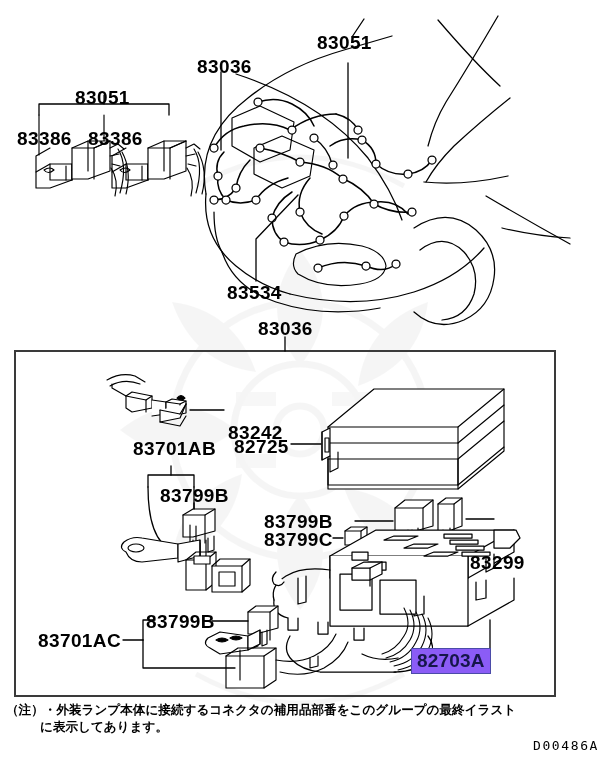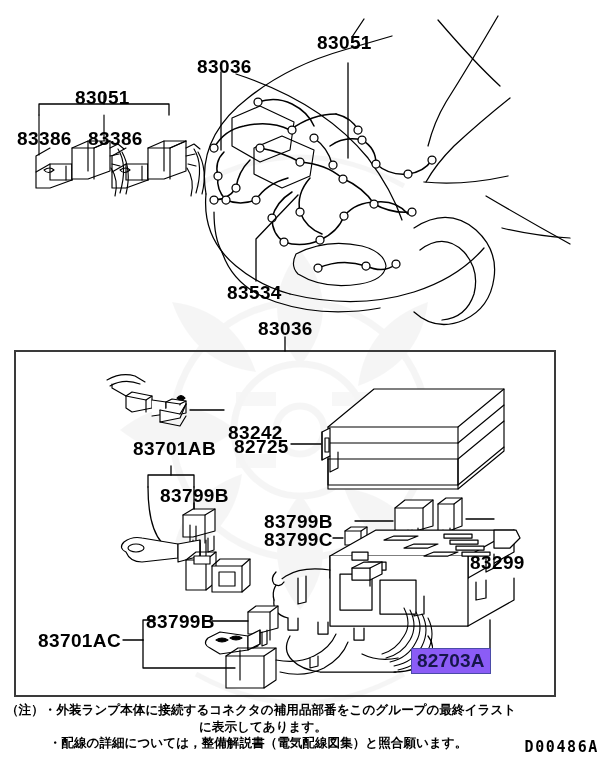"（注）・外装ランプ本体に接続するコネクタの補用品部番をこのグループの最終イラスト" #notes { text-align: center -> none }
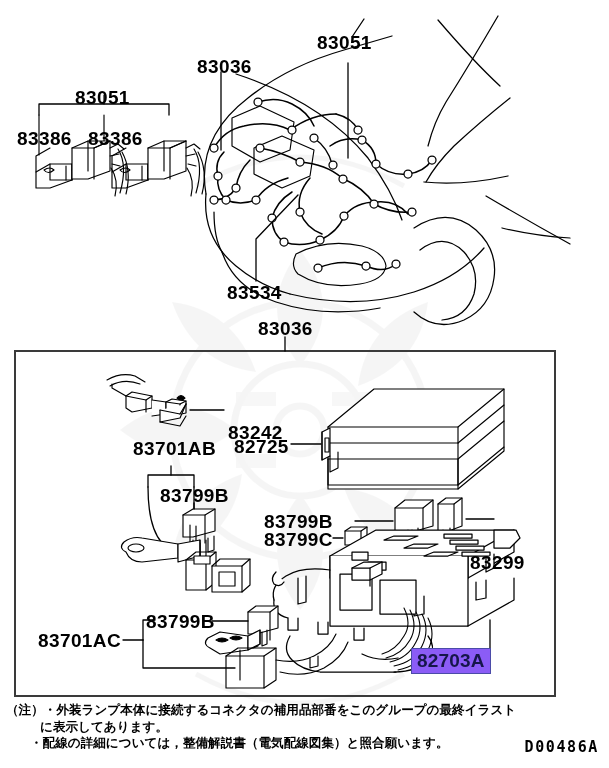"・配線の詳細については，整備解説書（電気配線図集）と照合願います。" span.note-row { html: <span>・配線の詳細については，整備解説書（電気配線図集）と照合願います。</span> -> none }
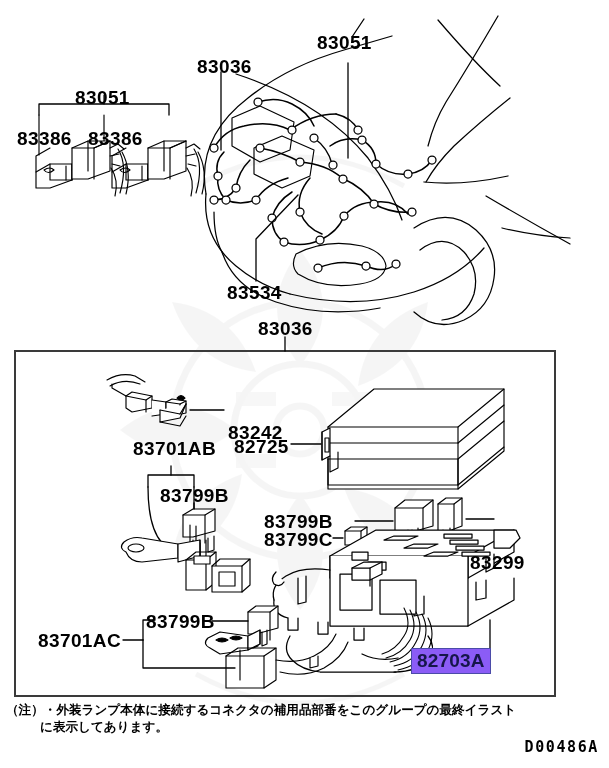"D00486A" #drawing-code { font-size: 15px -> 13px; font-weight: 700 -> 400 }
